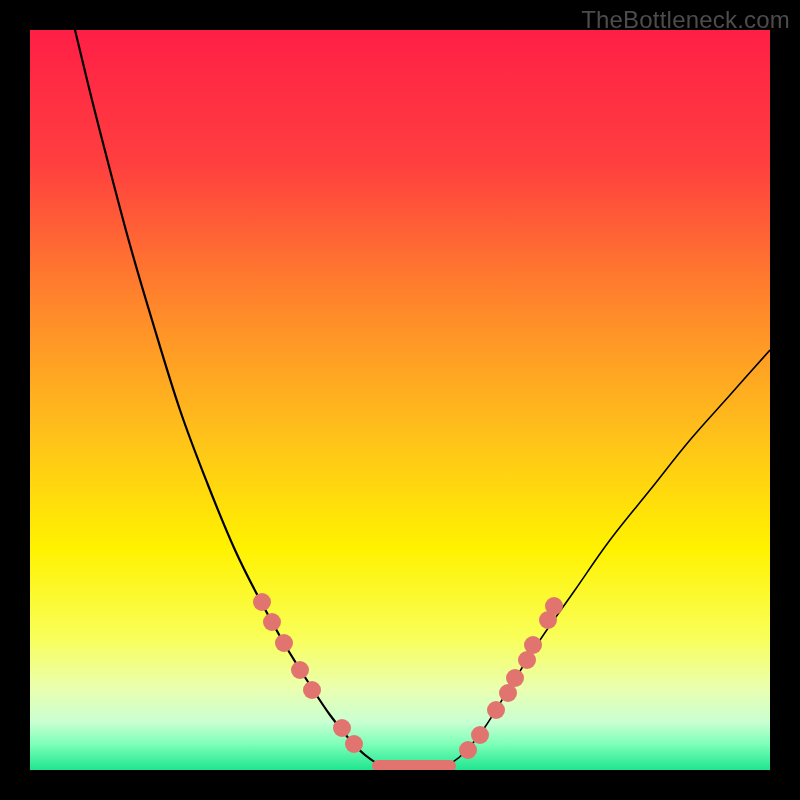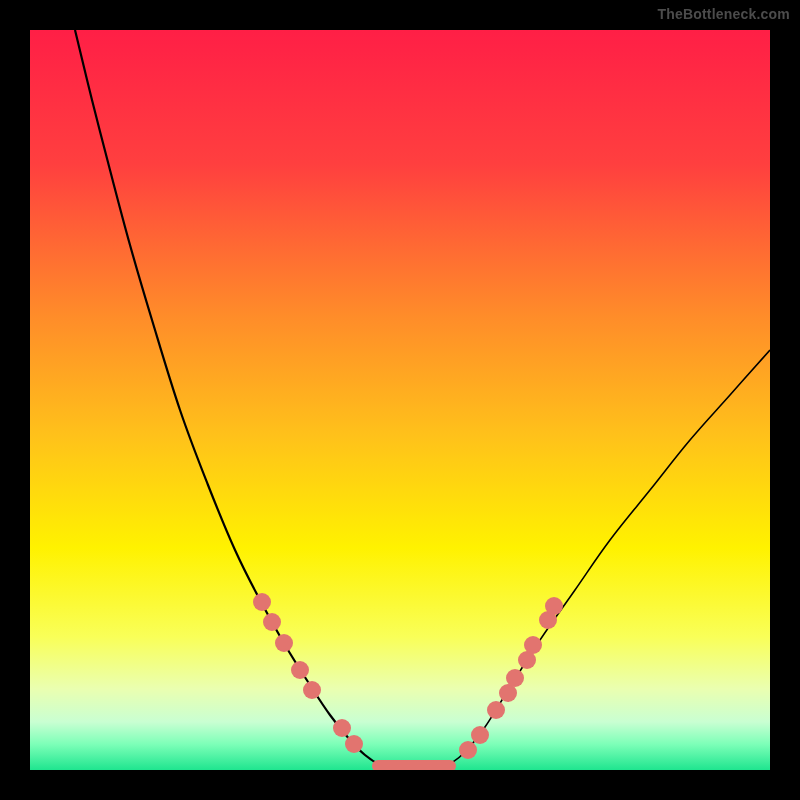"TheBottleneck.com" .watermark { font-size: 14px -> 24px; font-weight: 700 -> 400 }
